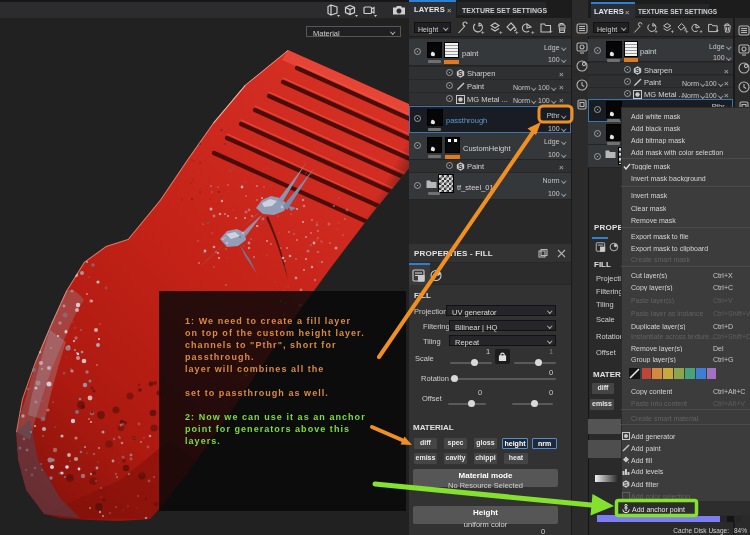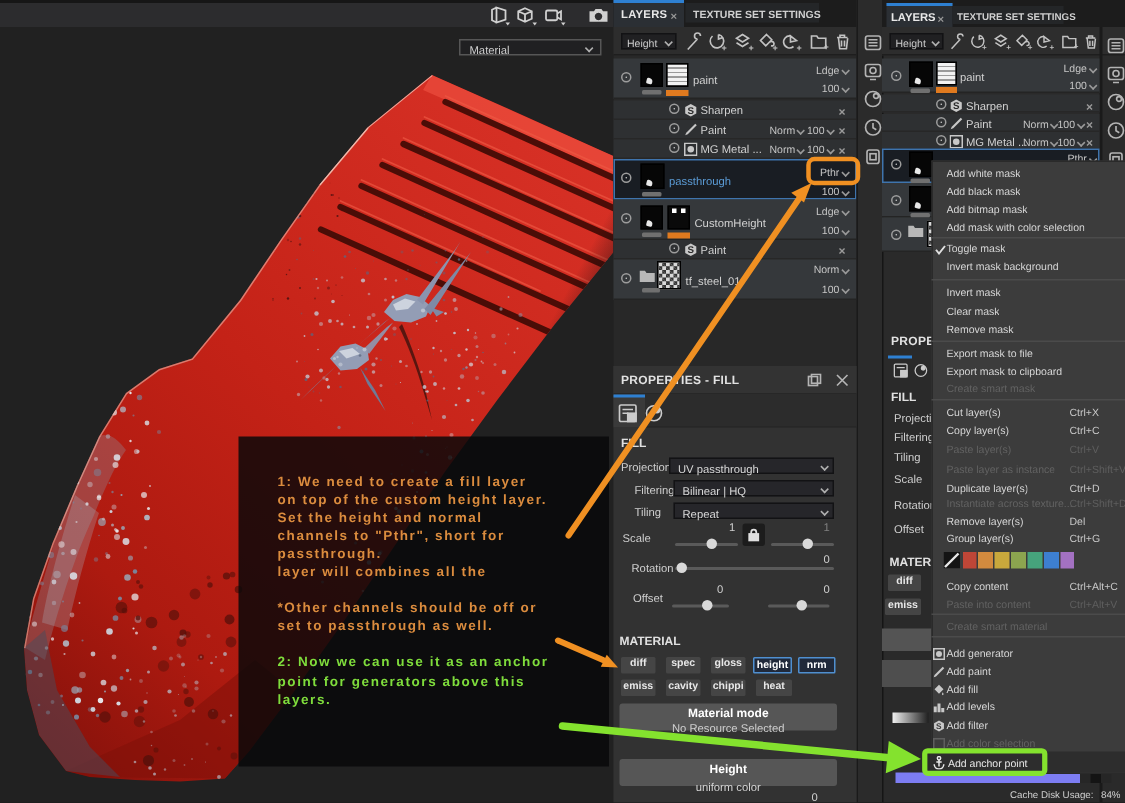"UV passthrough" span.a { text: passthrough -> generator }
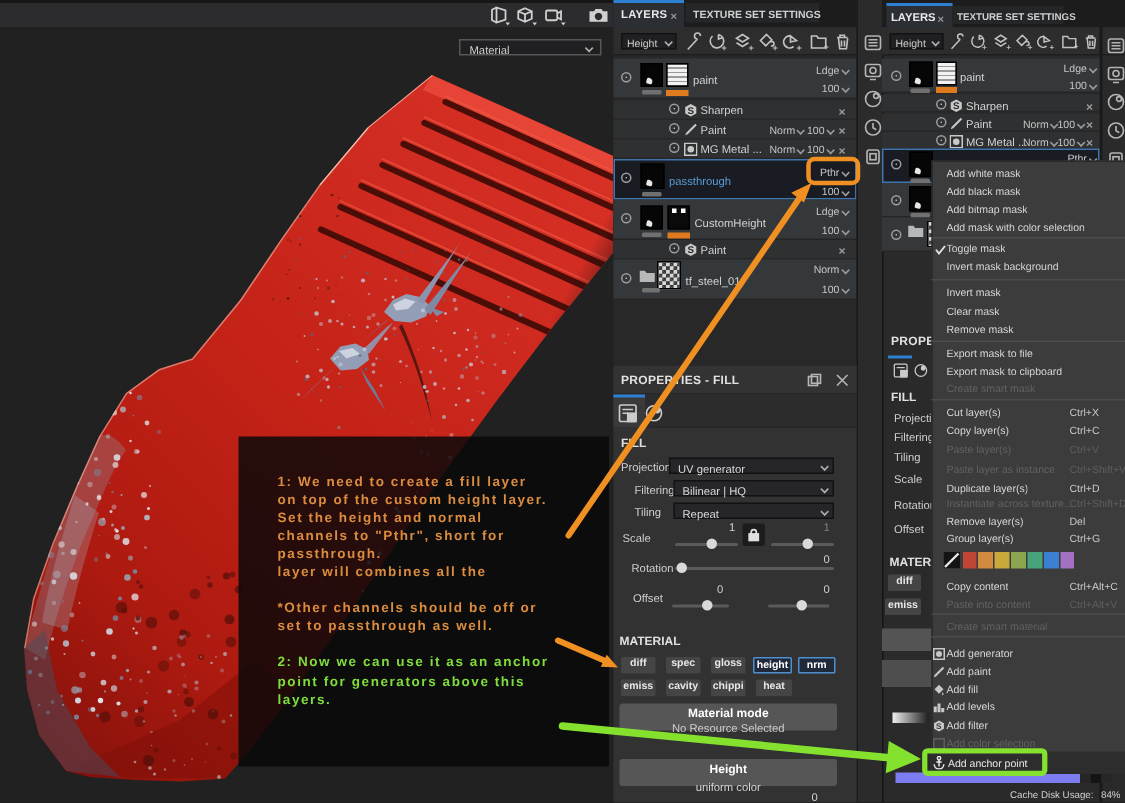"Set the height and normal" div { html: <div>Set the height and normal</div> -> none }
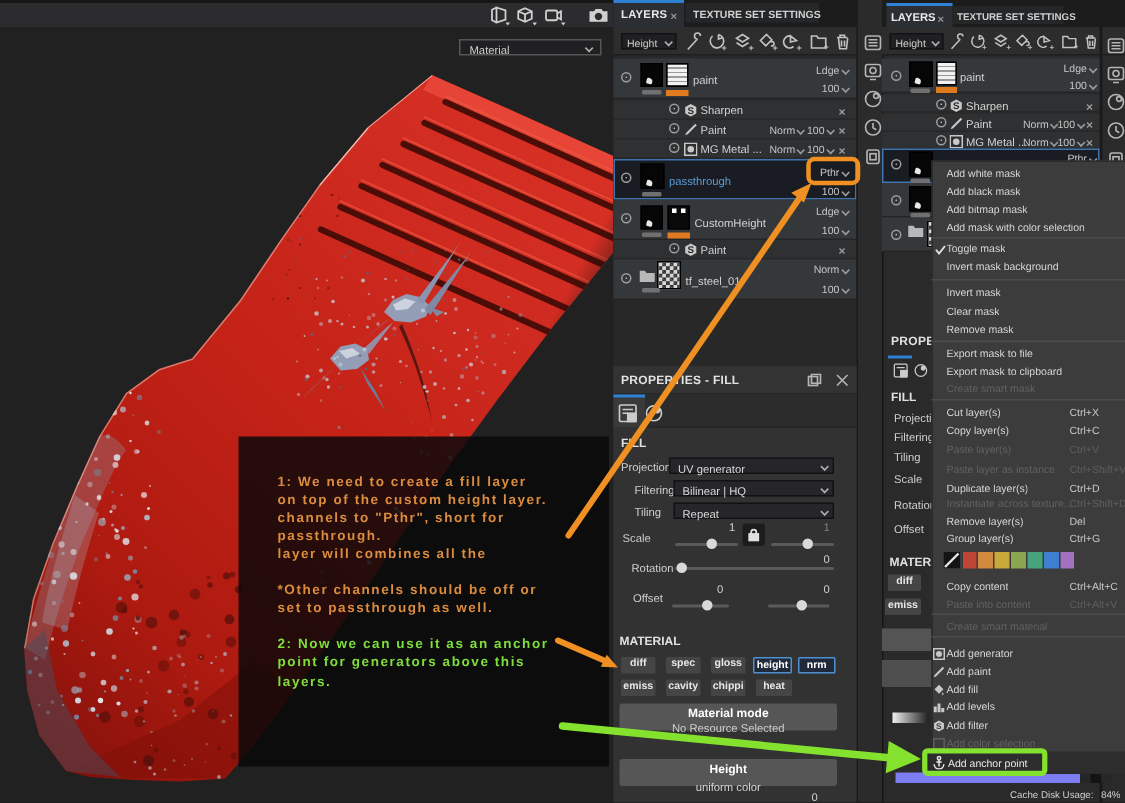"*Other channels should be off" div { html: <div>*Other channels should be off or</div> -> none }
